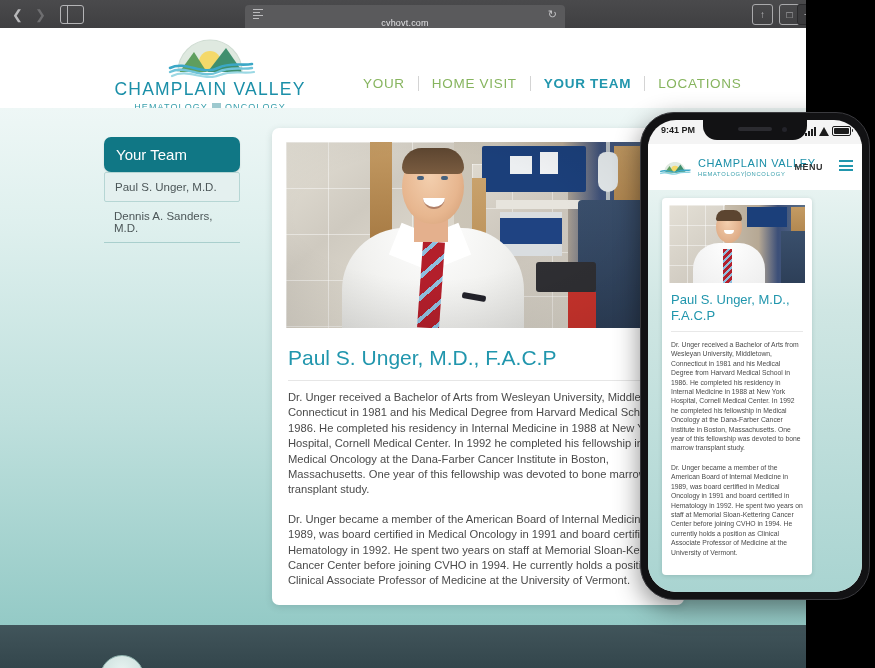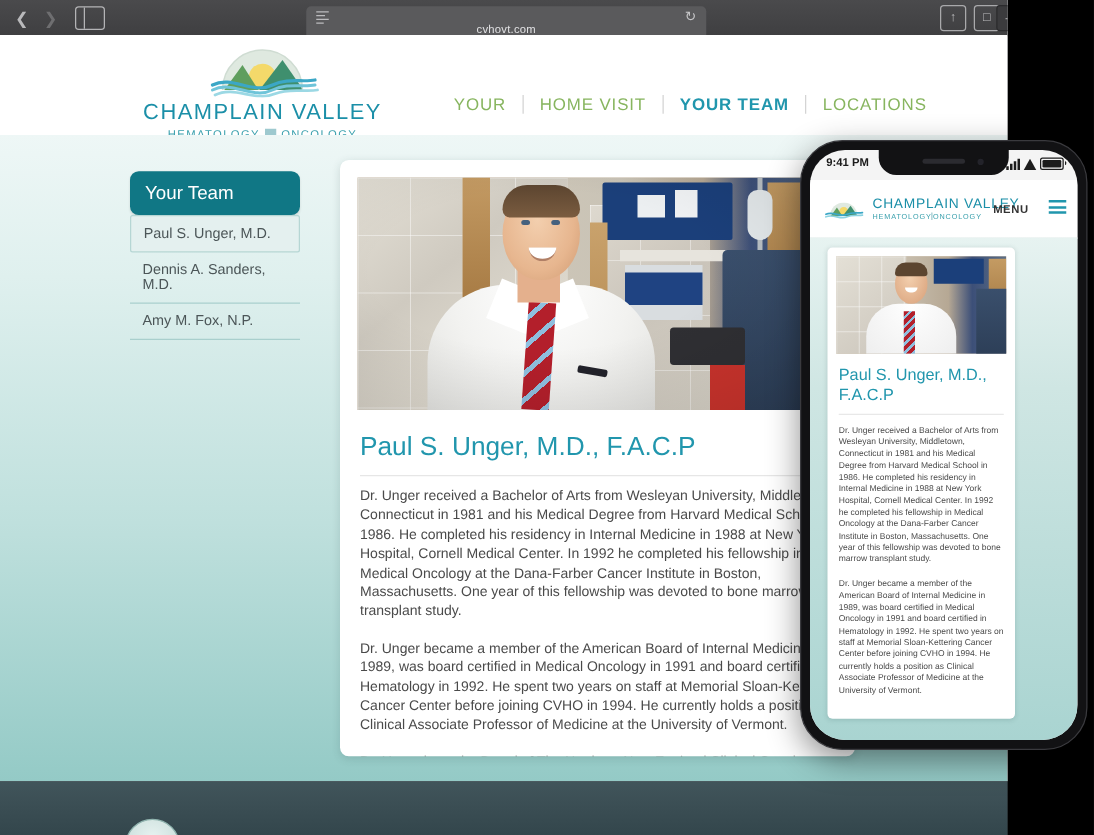"Amy M. Fox, N.P." div.side-item { html: <div>Amy M. Fox, N.P.</div> -> none }
